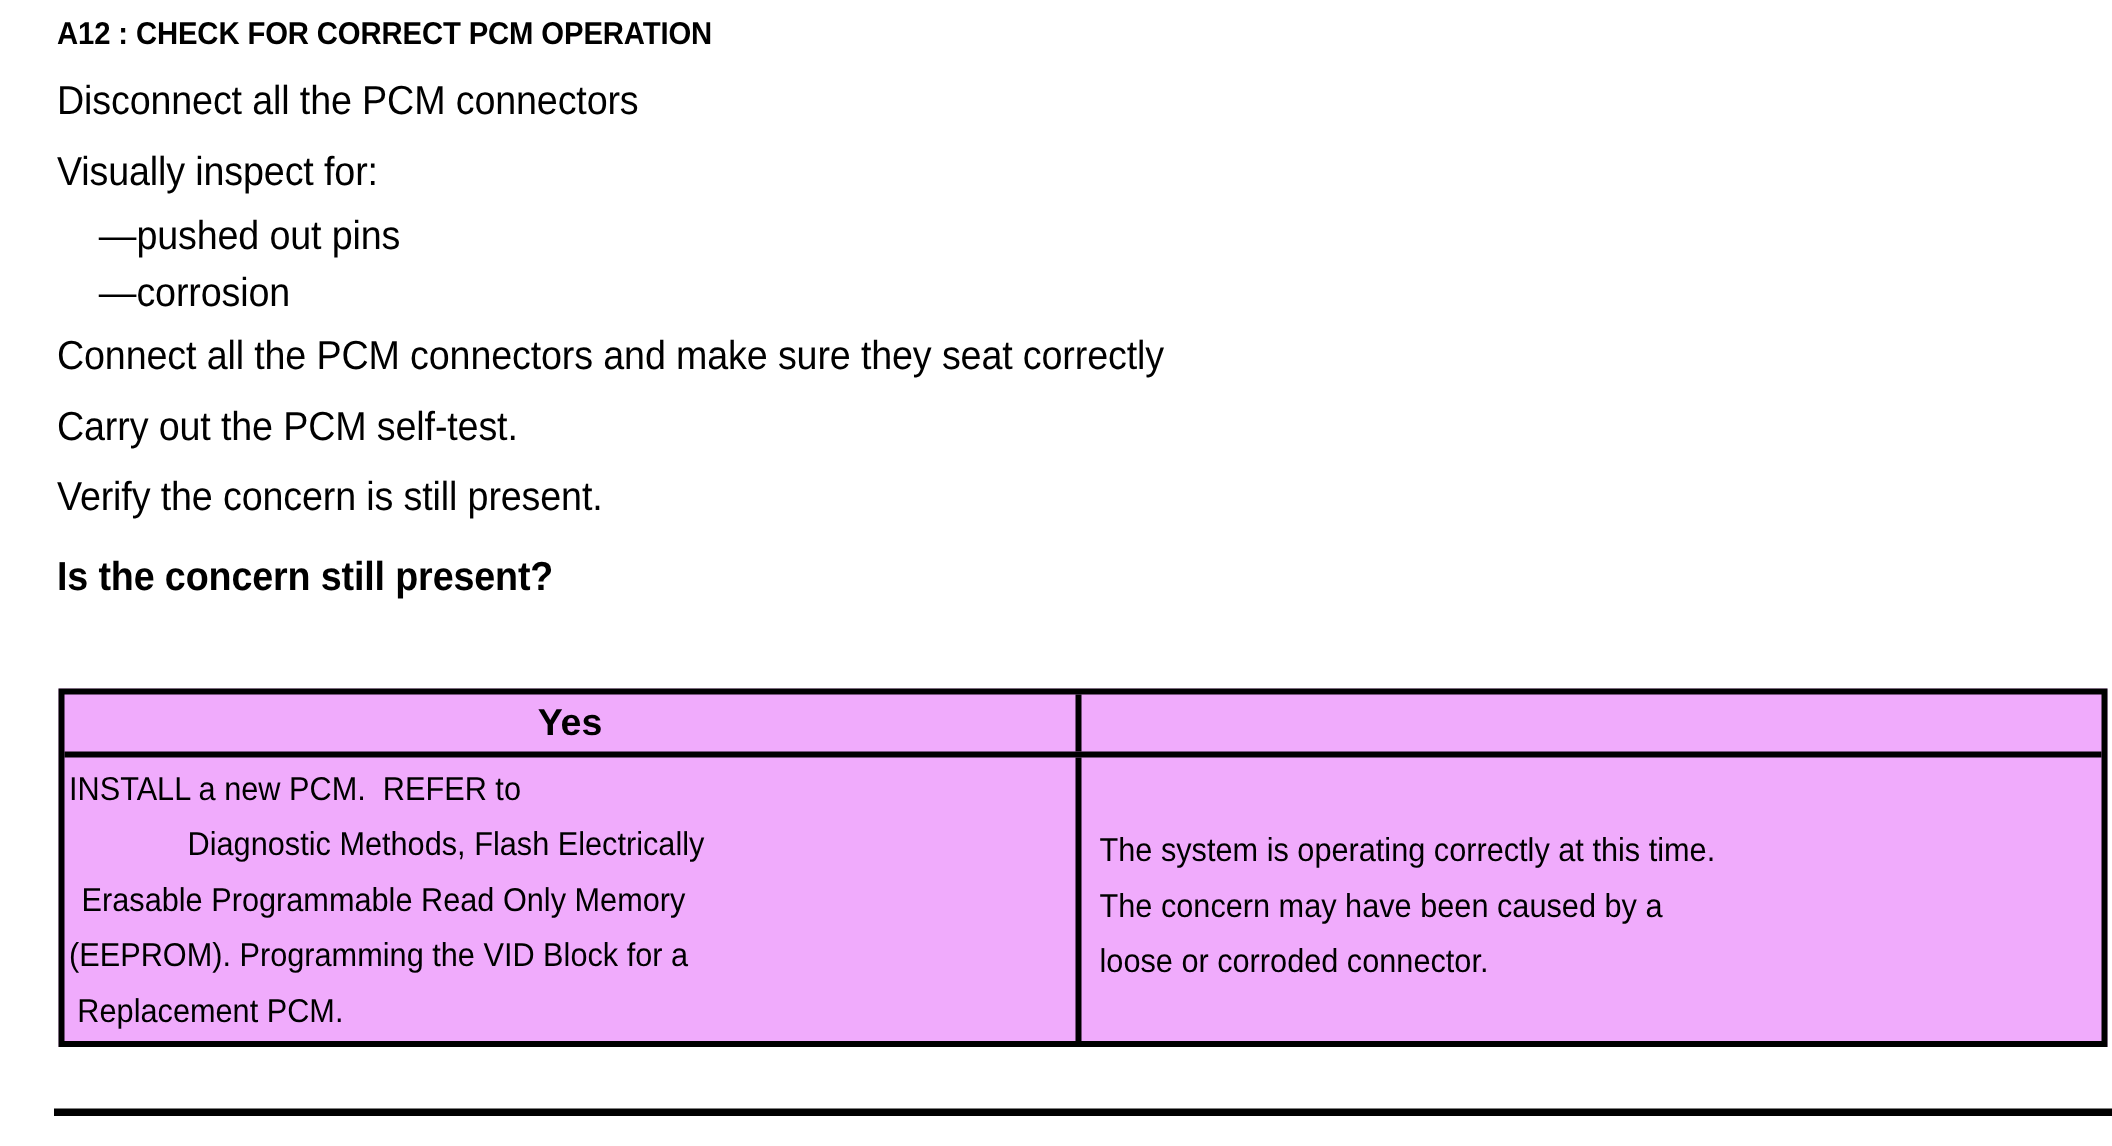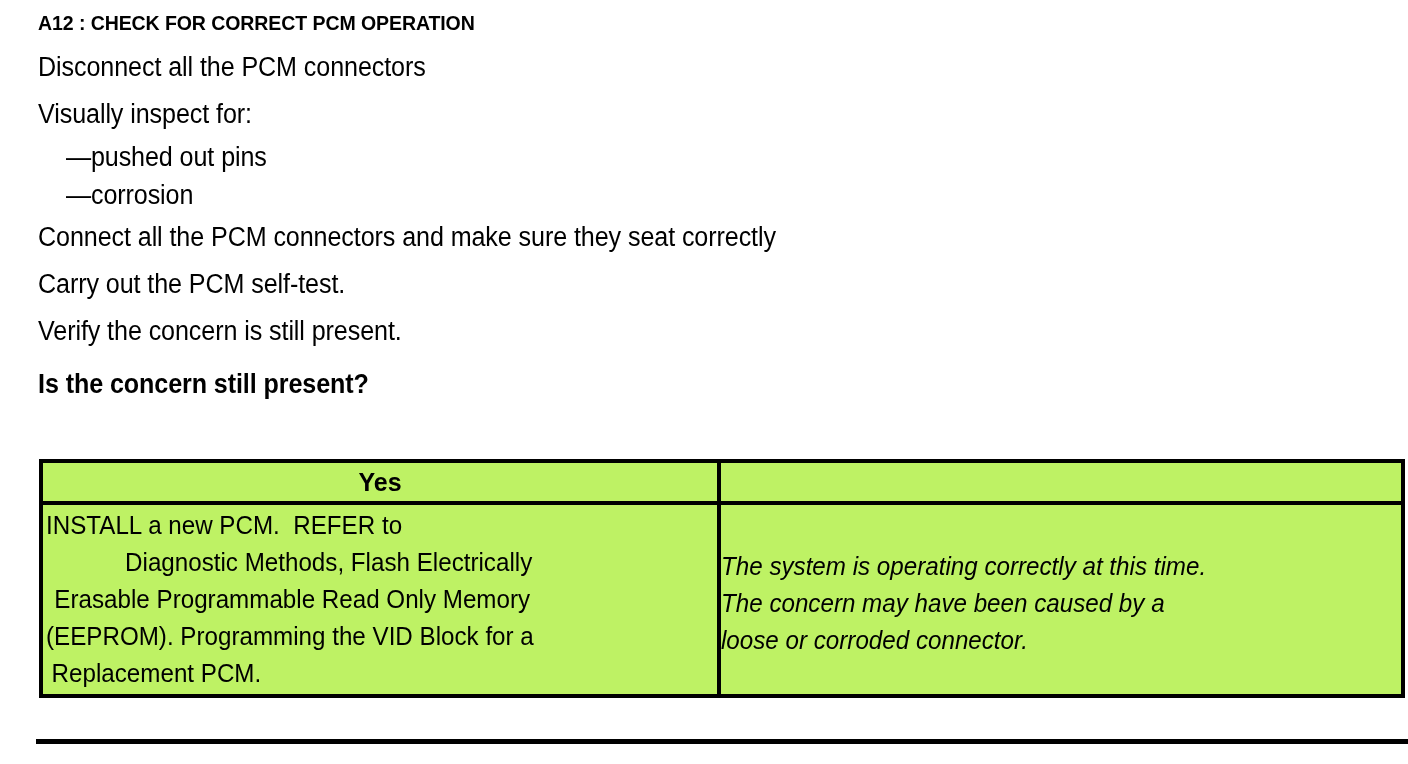"Yes" .decision-table { background: #bef264 -> #f0abfc }
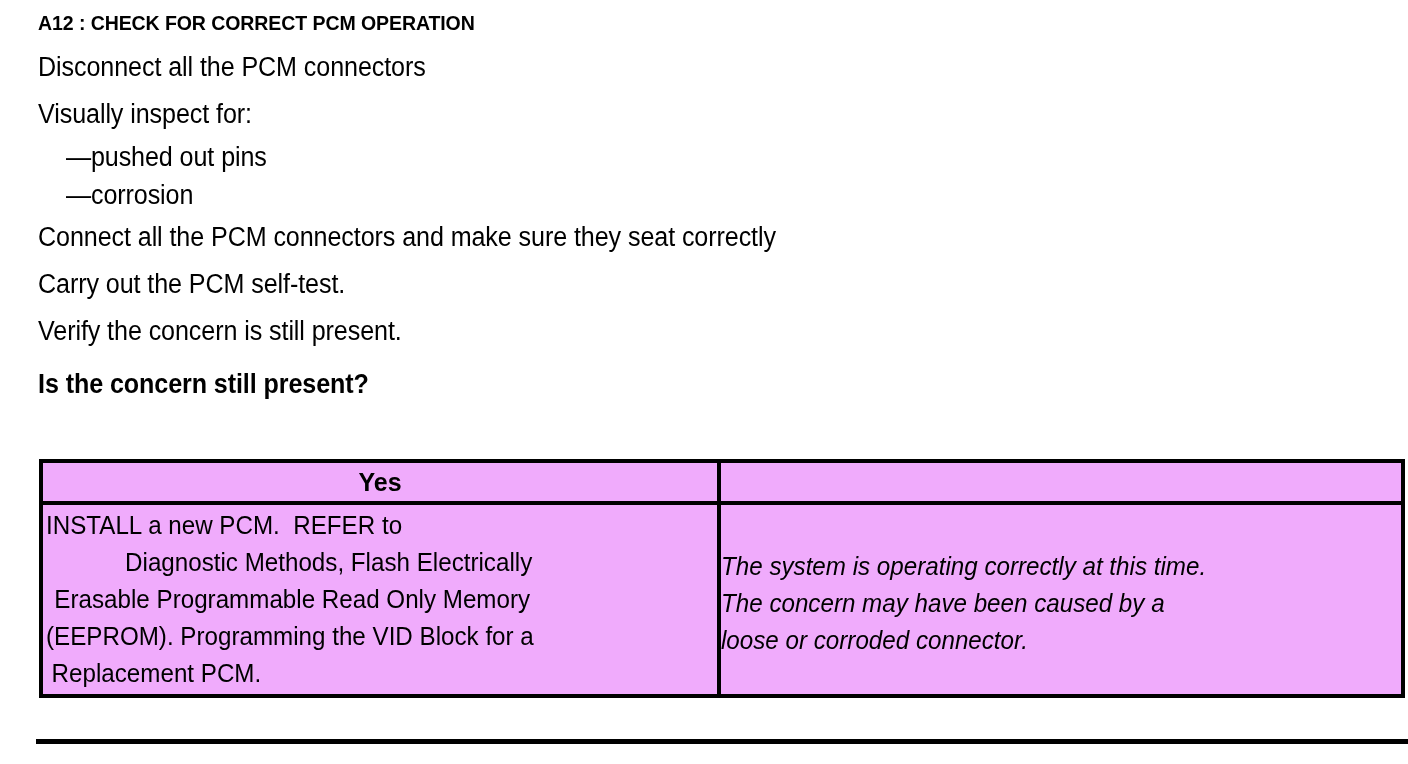"INSTALL a new PCM. REFER" .cell { font-size: 26px -> 22px }
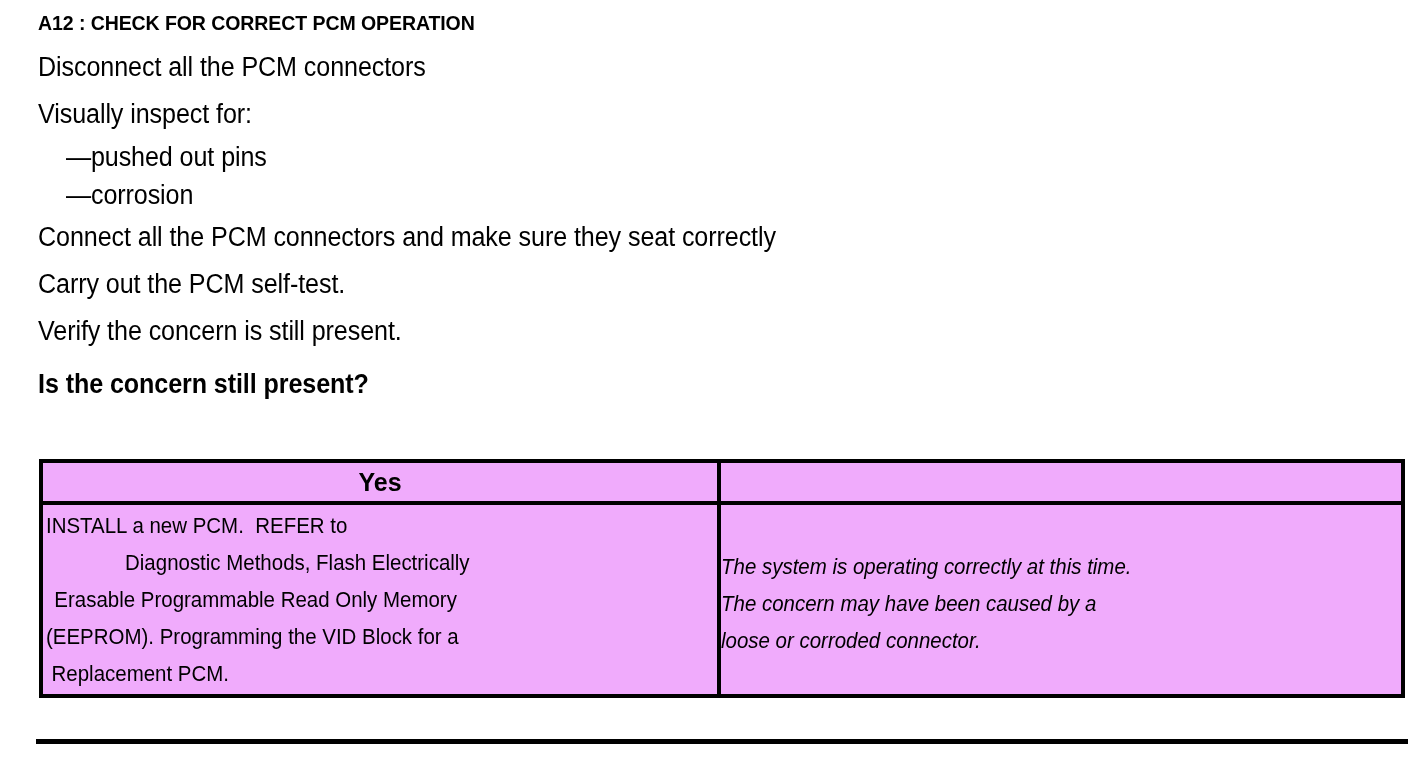"The system is operating correctly" .cell-no { font-style: italic -> none; padding-left: 0 -> 12px }
